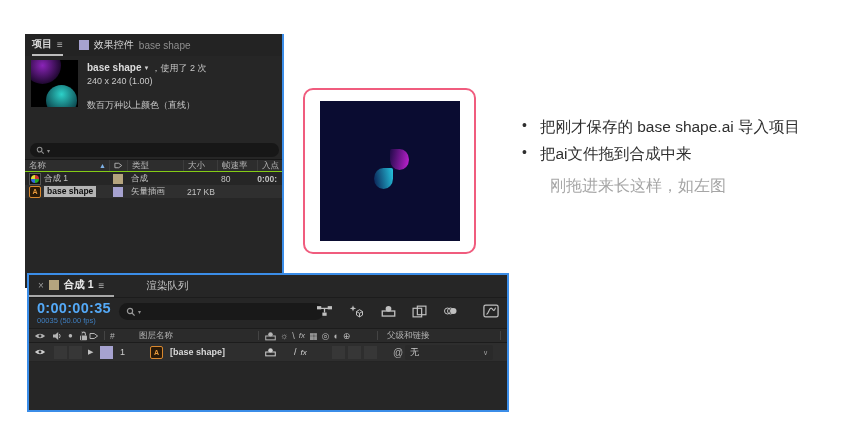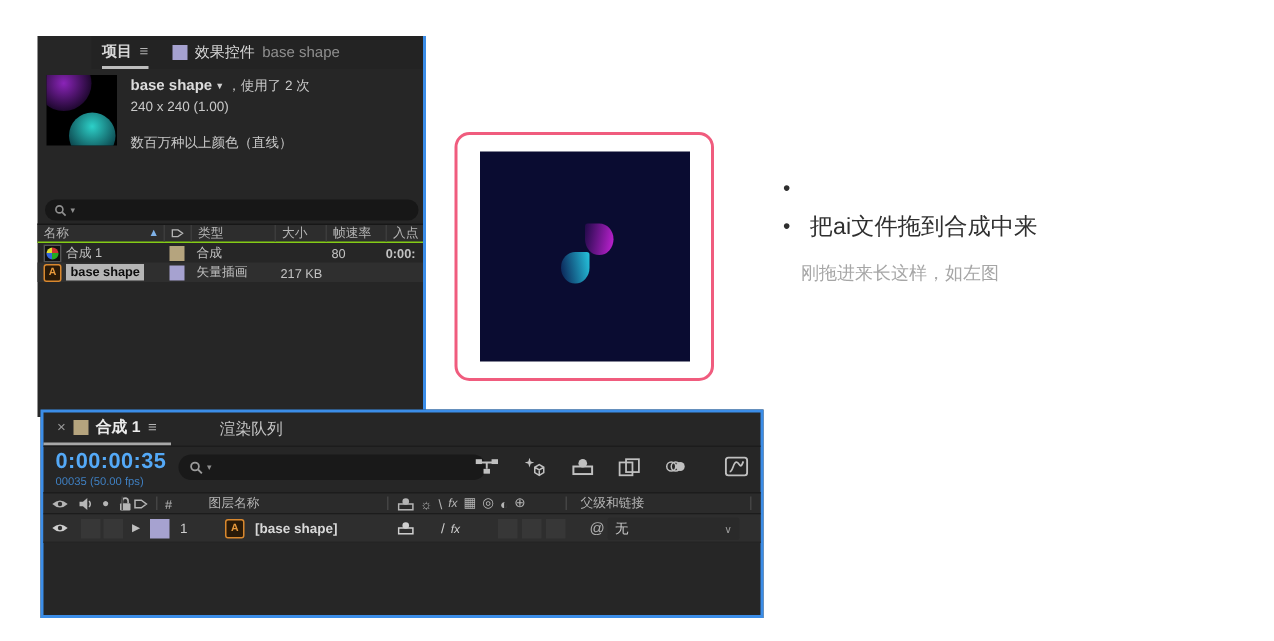"项目" .pp { padding-left: 36px -> none; top: 24px -> 34px }
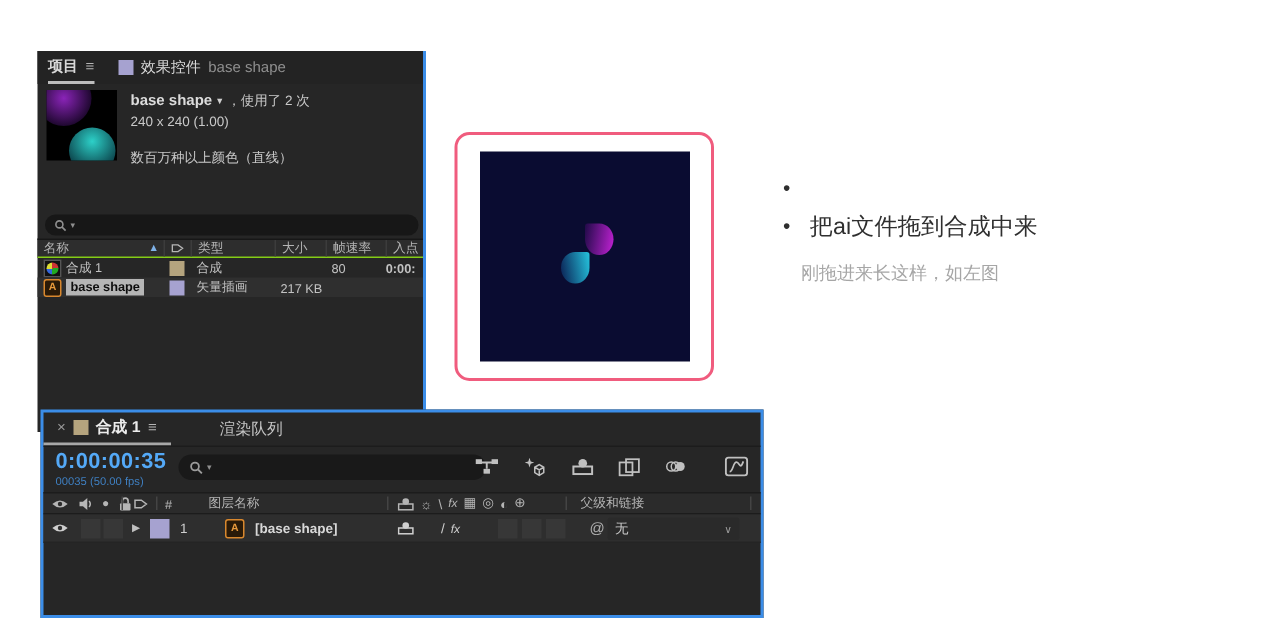"把刚才保存的 base shape.ai 导入项目" span { html: none -> <span>把刚才保存的 base shape.ai 导入项目</span> }
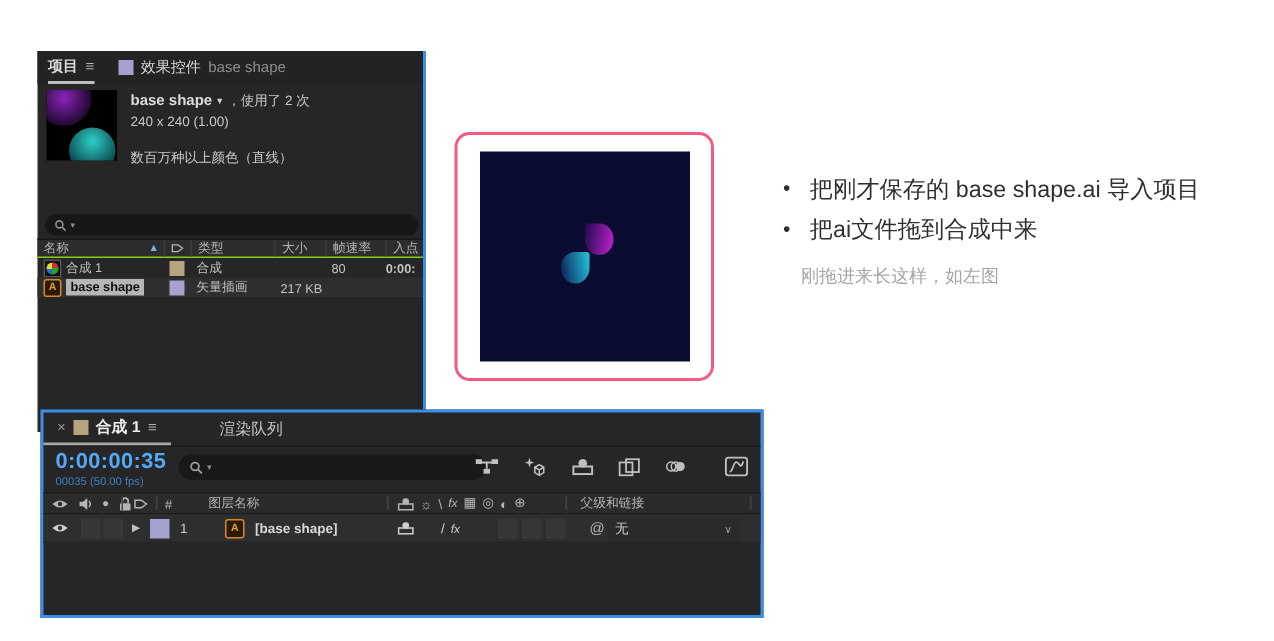"刚拖进来长这样，如左图" .caption { font-size: 12px -> 16px; margin-left: 12px -> 28px }
